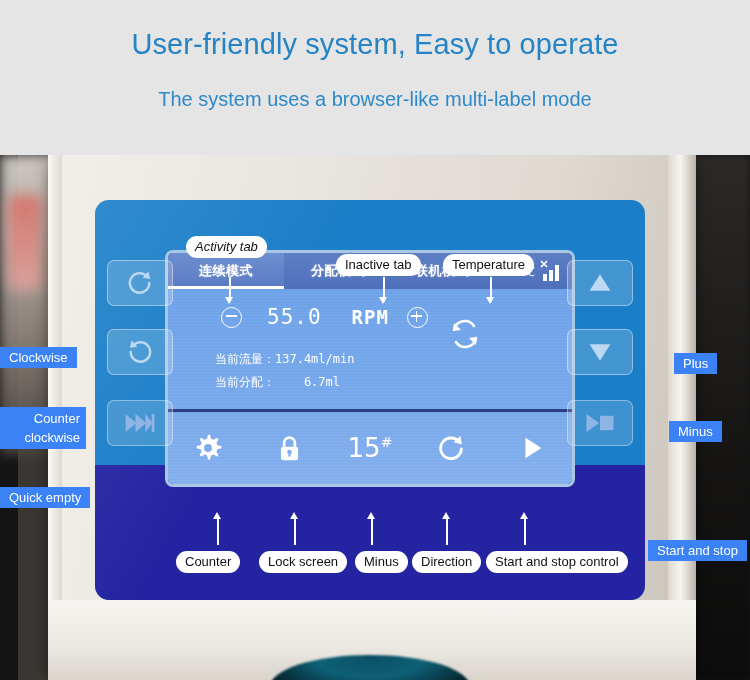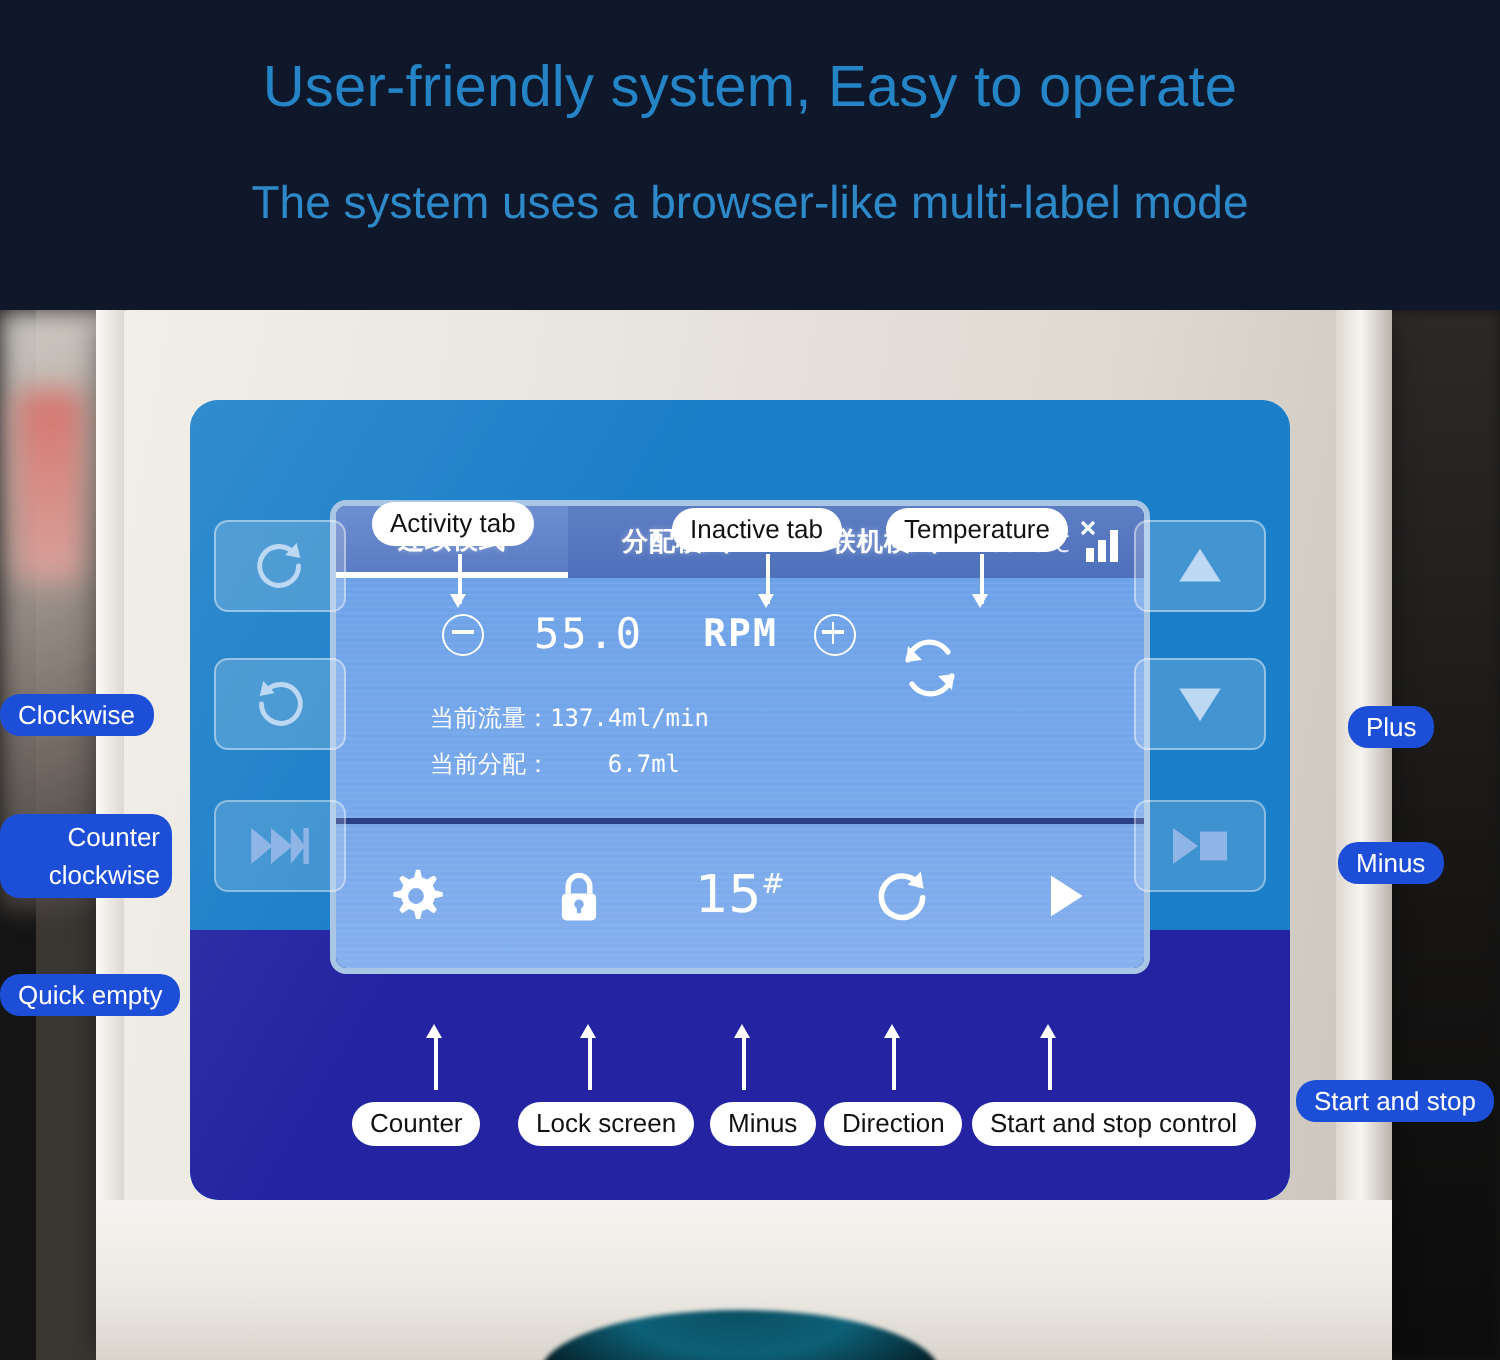"User-friendly system, Easy to operate" #header { background: #0f172a -> #e5e5e5 }
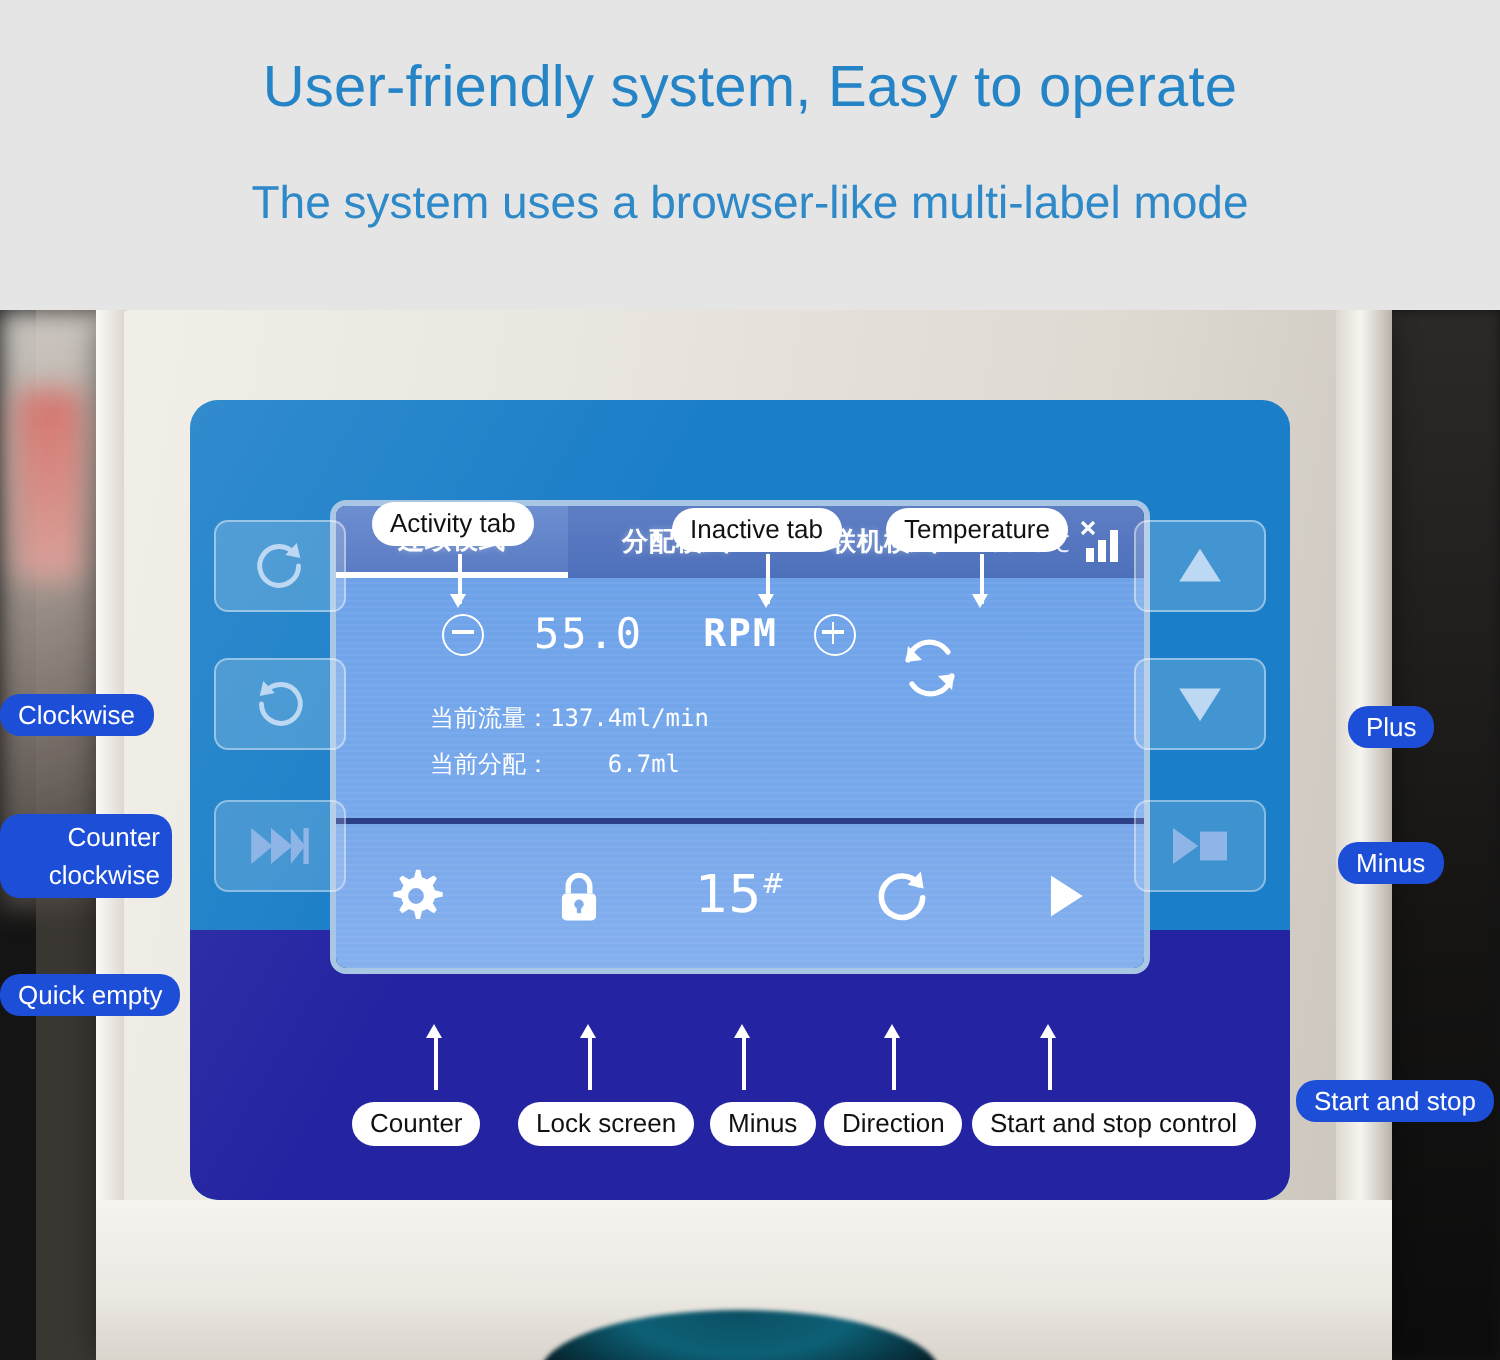"The system uses a browser-like" #sub1, #sub2 { font-size: 23px -> 20px }
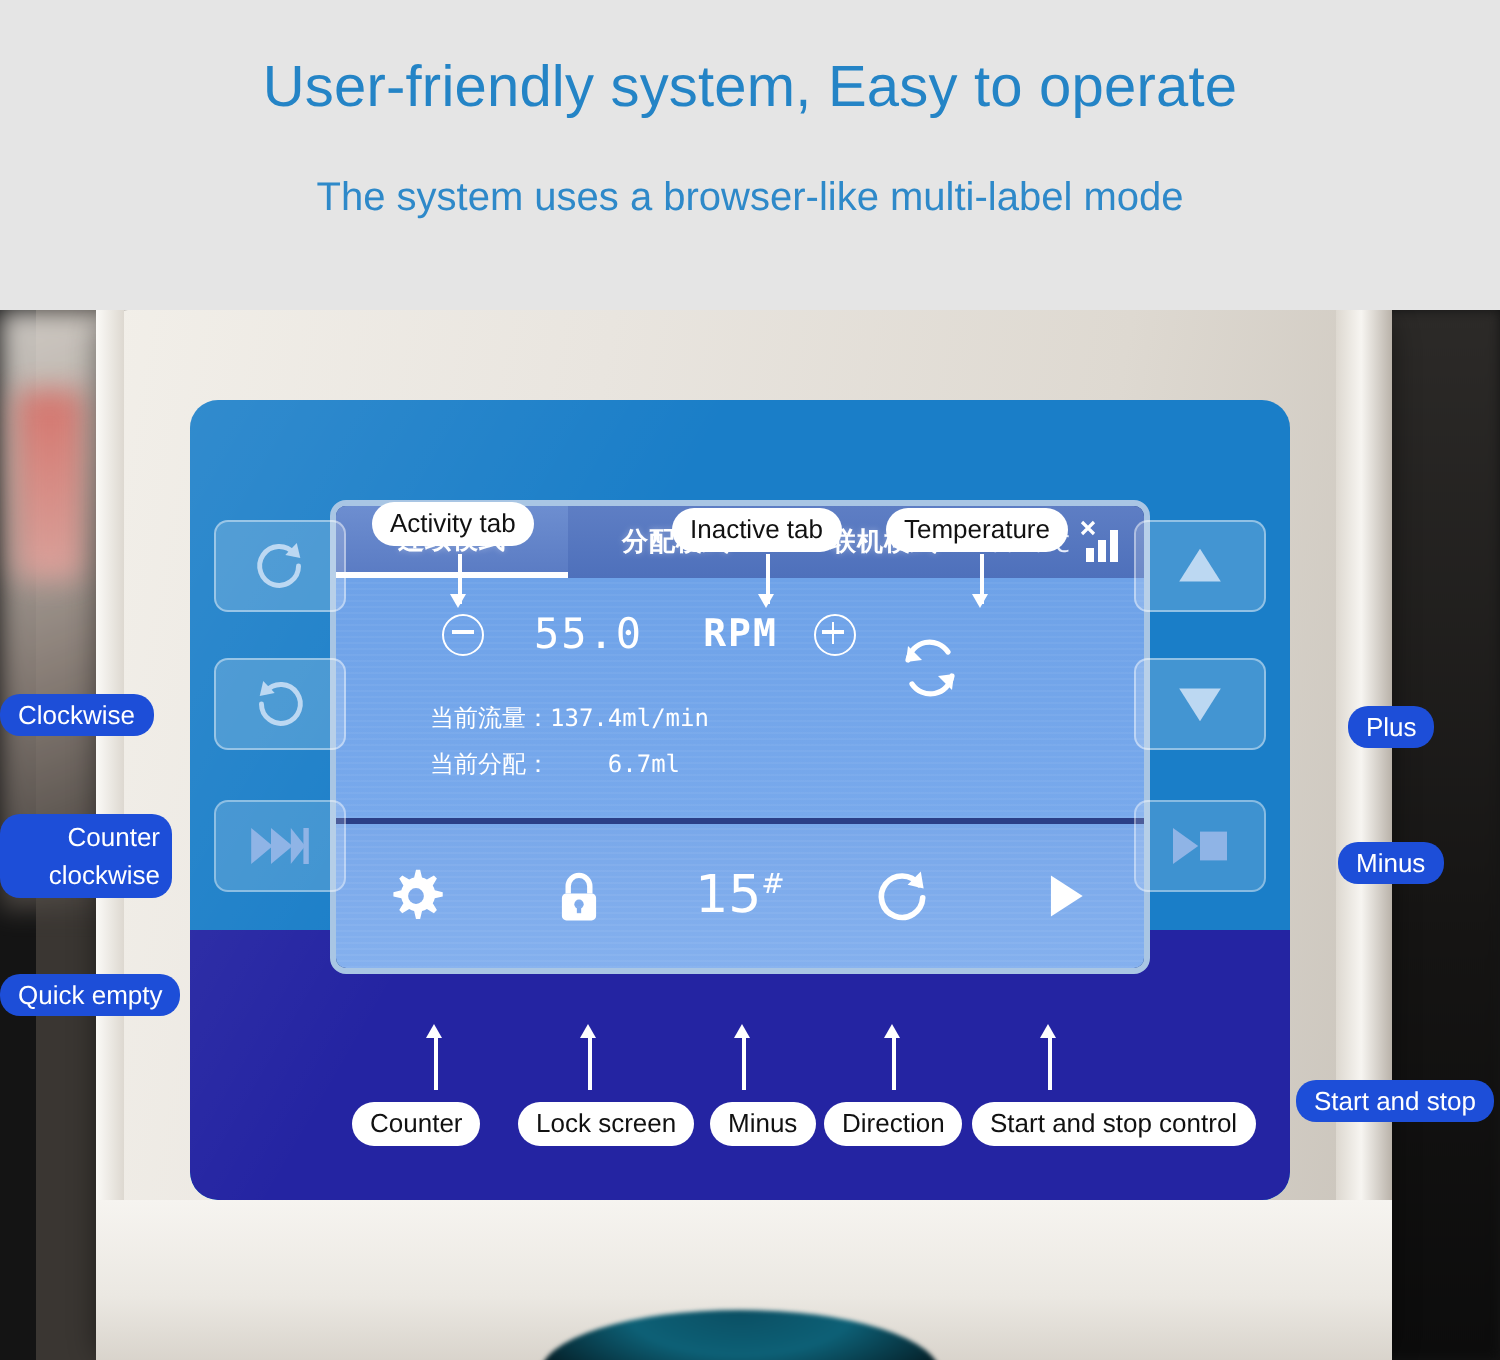"Activity tab" div.callout-white { font-style: none -> italic; top: 96px -> 81px }
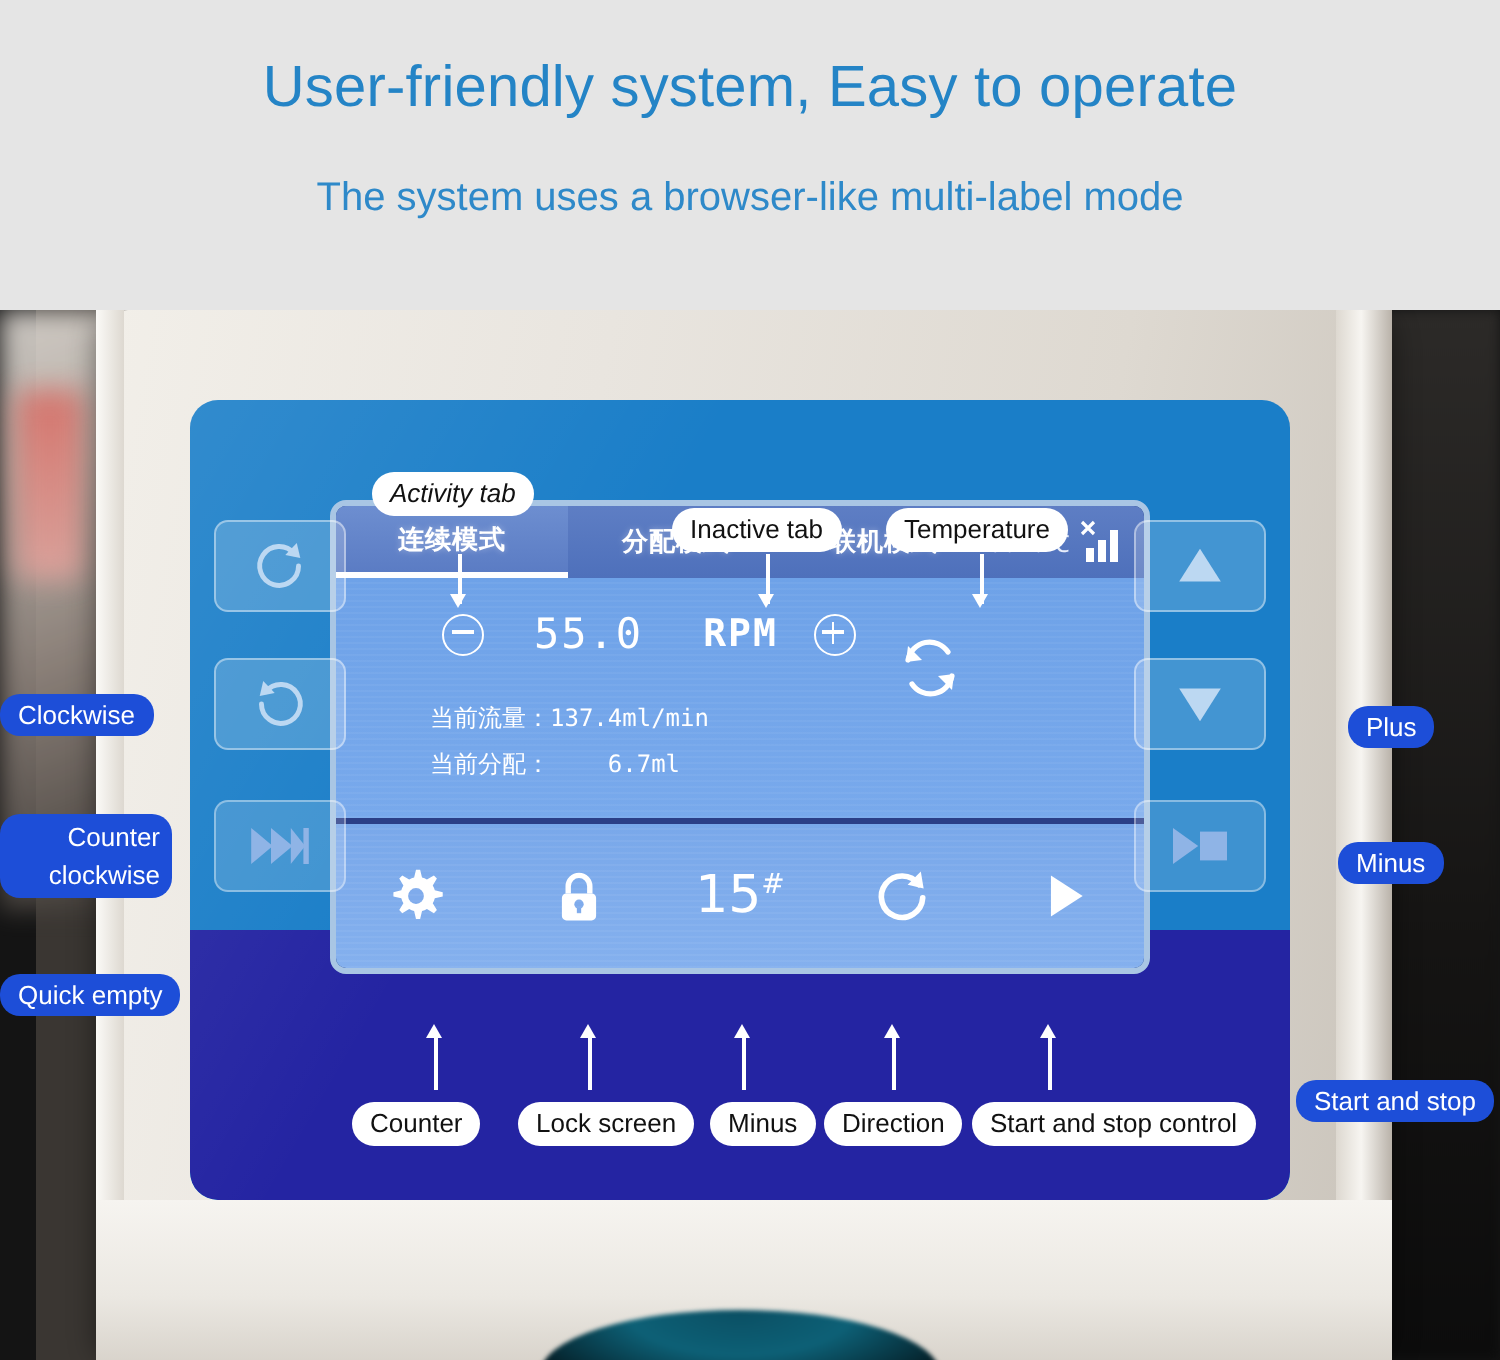"Clockwise" .callout-blue { background: #1d4ed8 -> #3b82f6; border-radius: 10px -> 0 }
